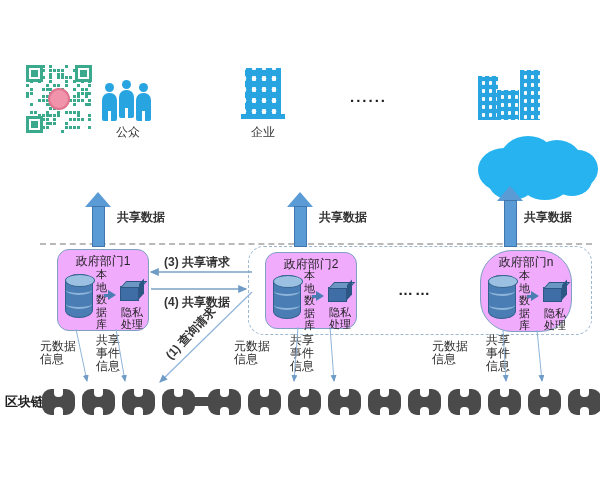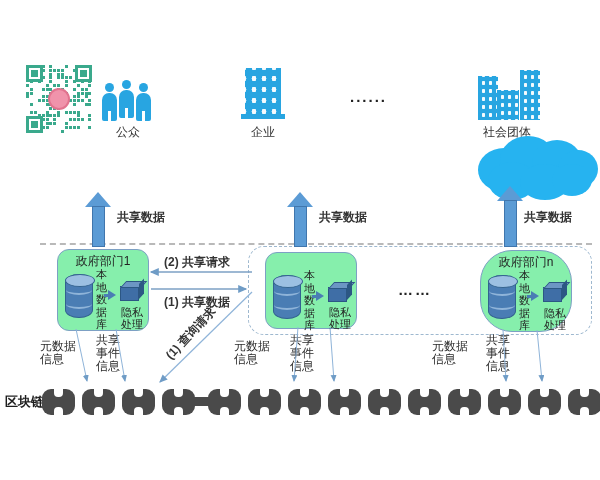"社会团体" div.icon-label { html: <div>社会团体</div> -> none }
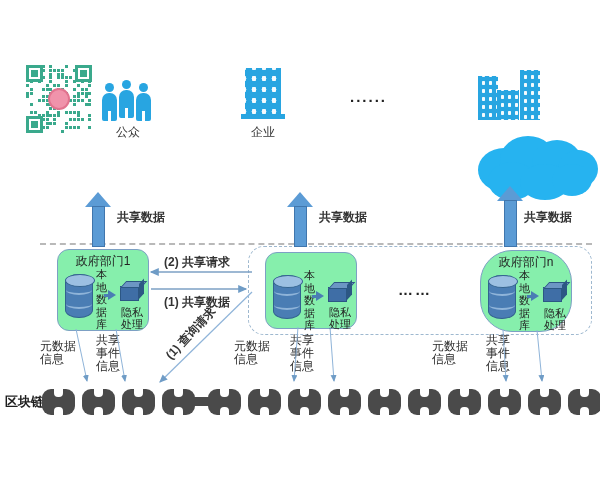"政府部门1" .dept { background: #86efac -> #f0abfc }
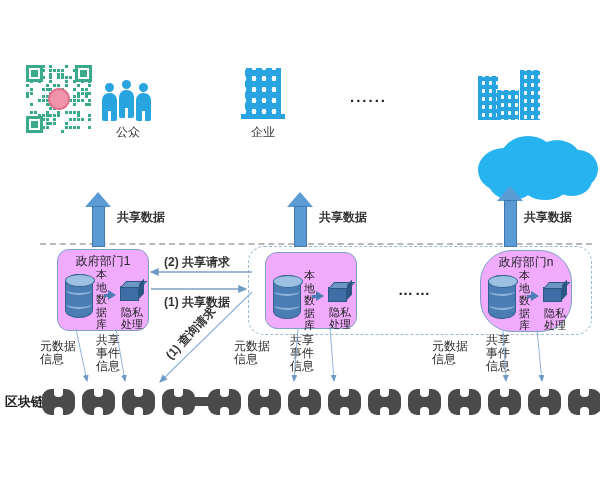"(2) 共享请求" div.flow-label { text: 2 -> 3 }
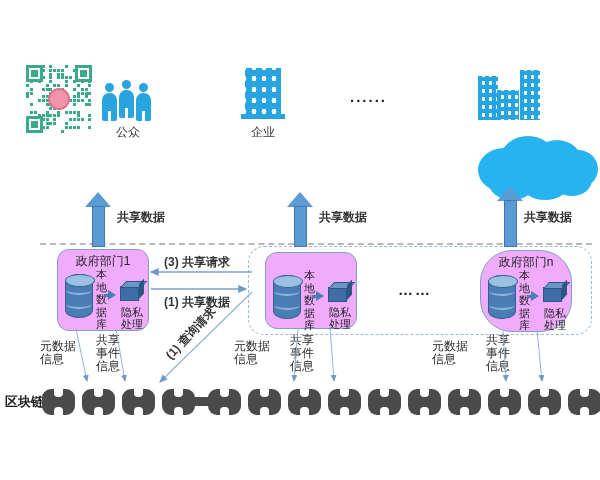"政府部门2" div.dept-title { html: none -> <div>政府部门2</div> }
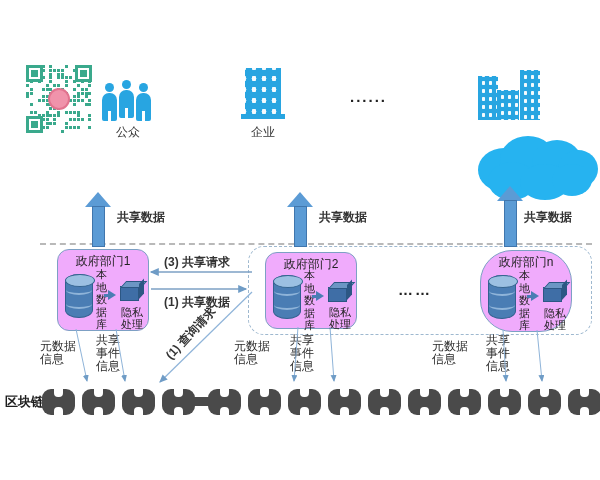"(1) 共享数据" div.flow-label { text: 1 -> 4 }
